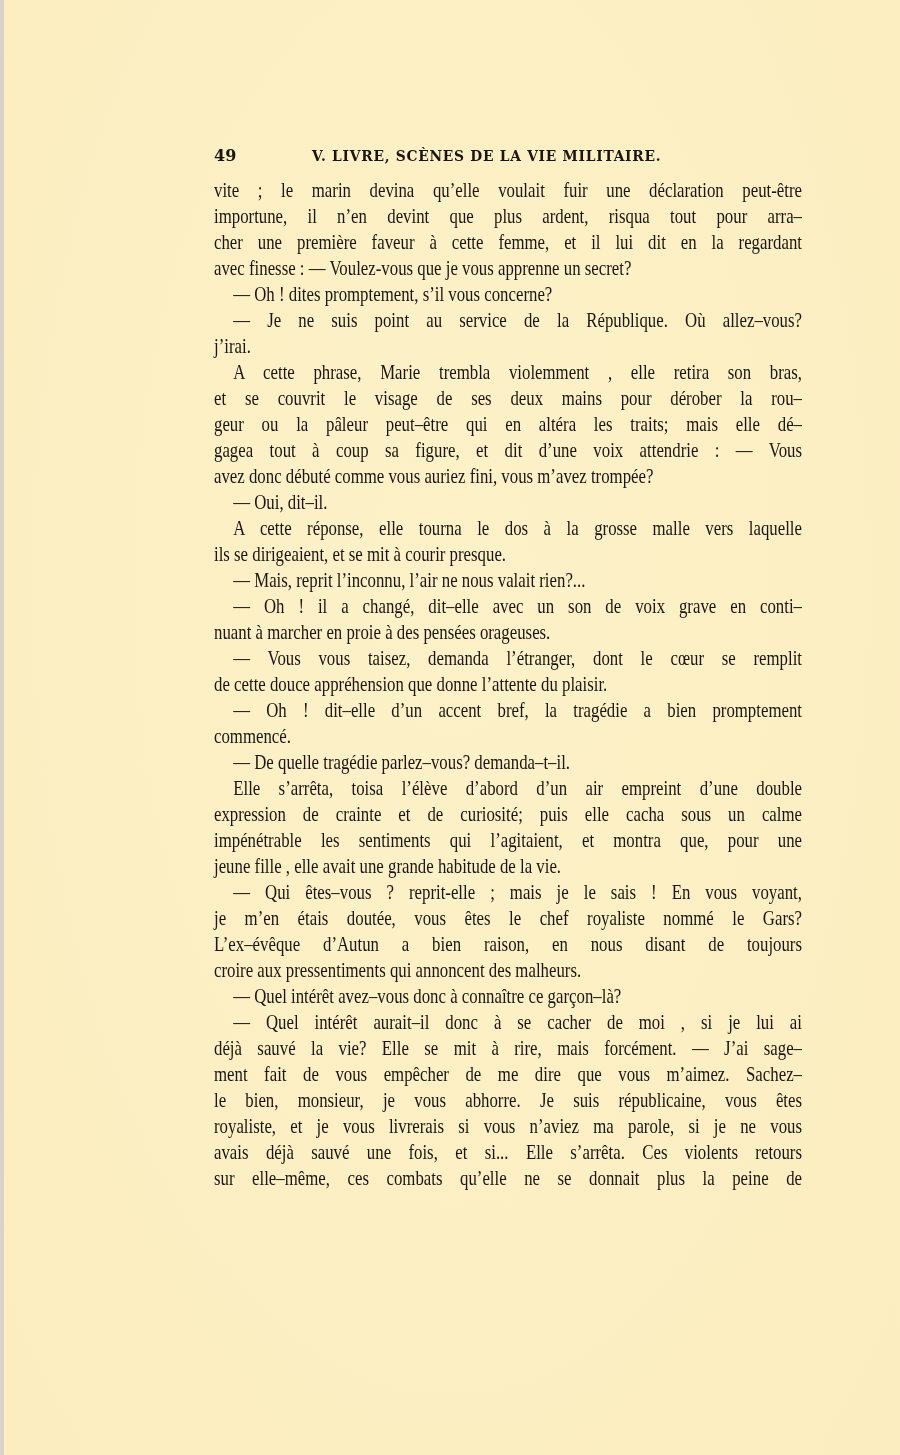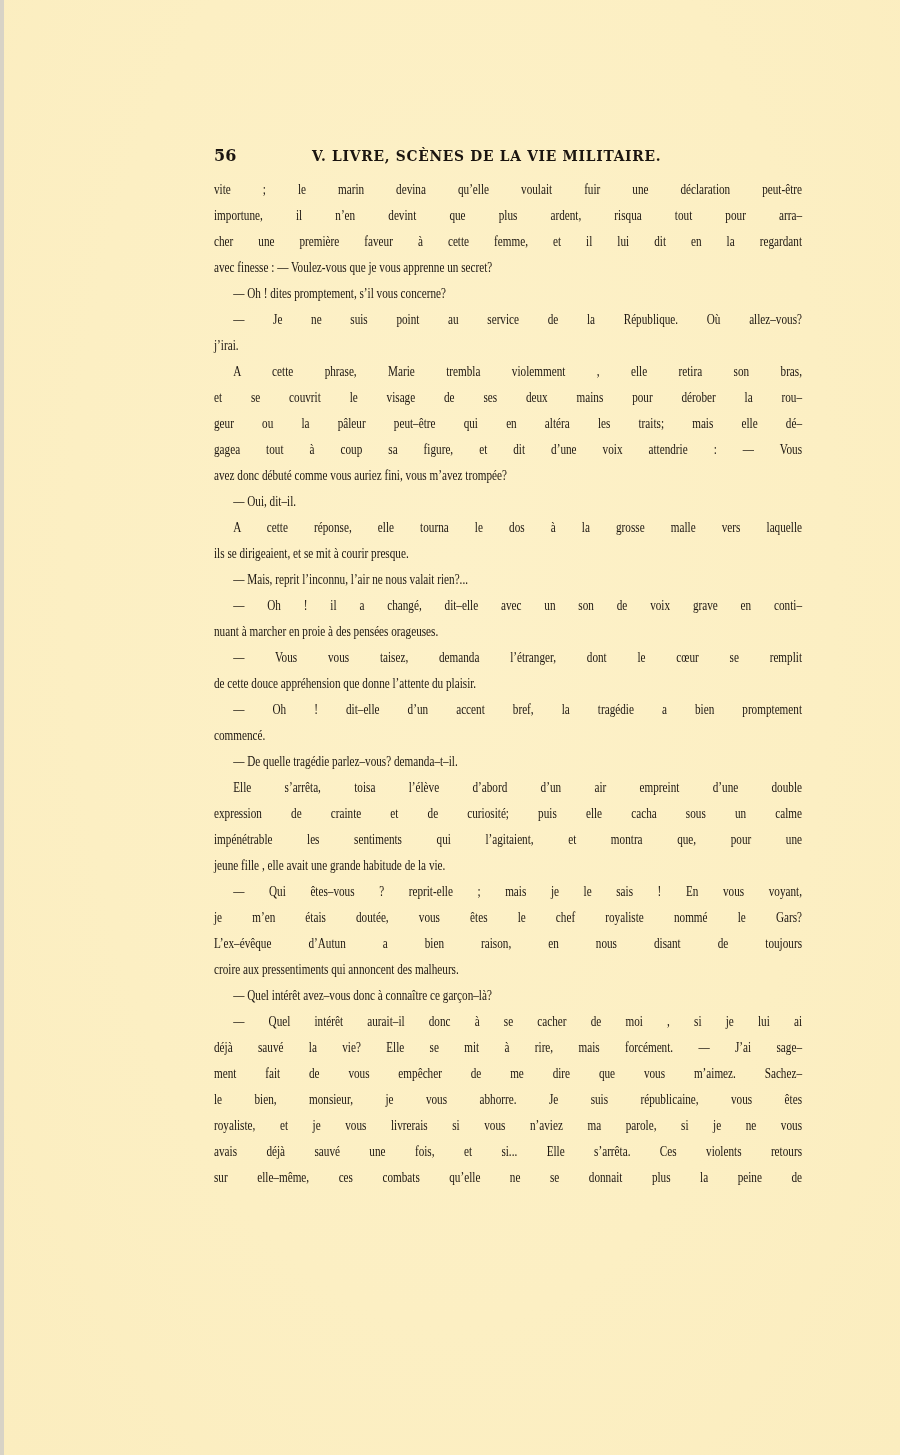"56" span.page-number { text: 56 -> 49 }
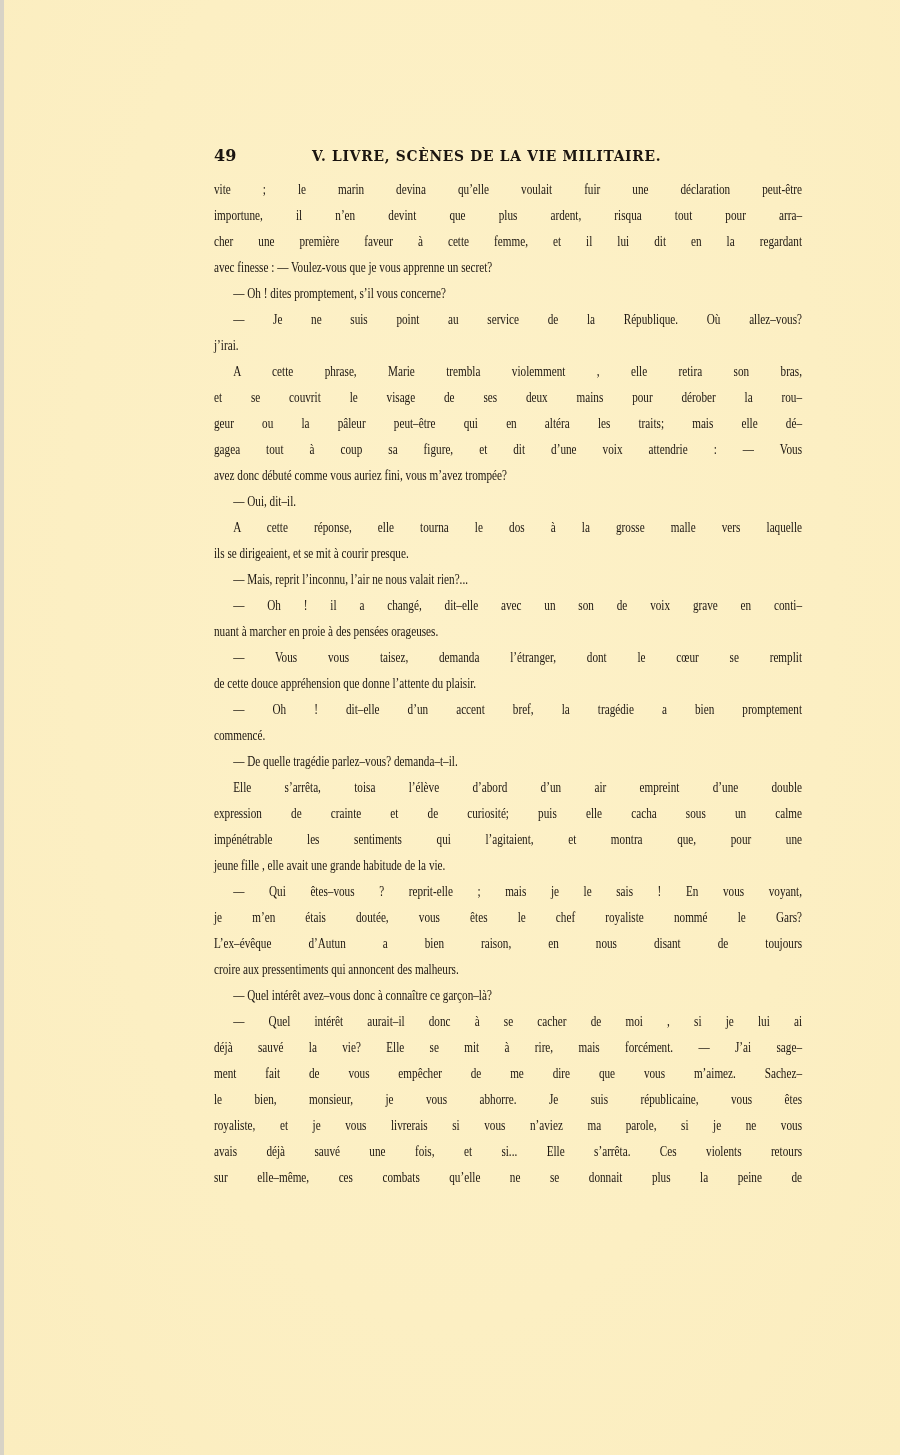"vite ; le marin devina" .text { font-size: 14px -> 21px }
